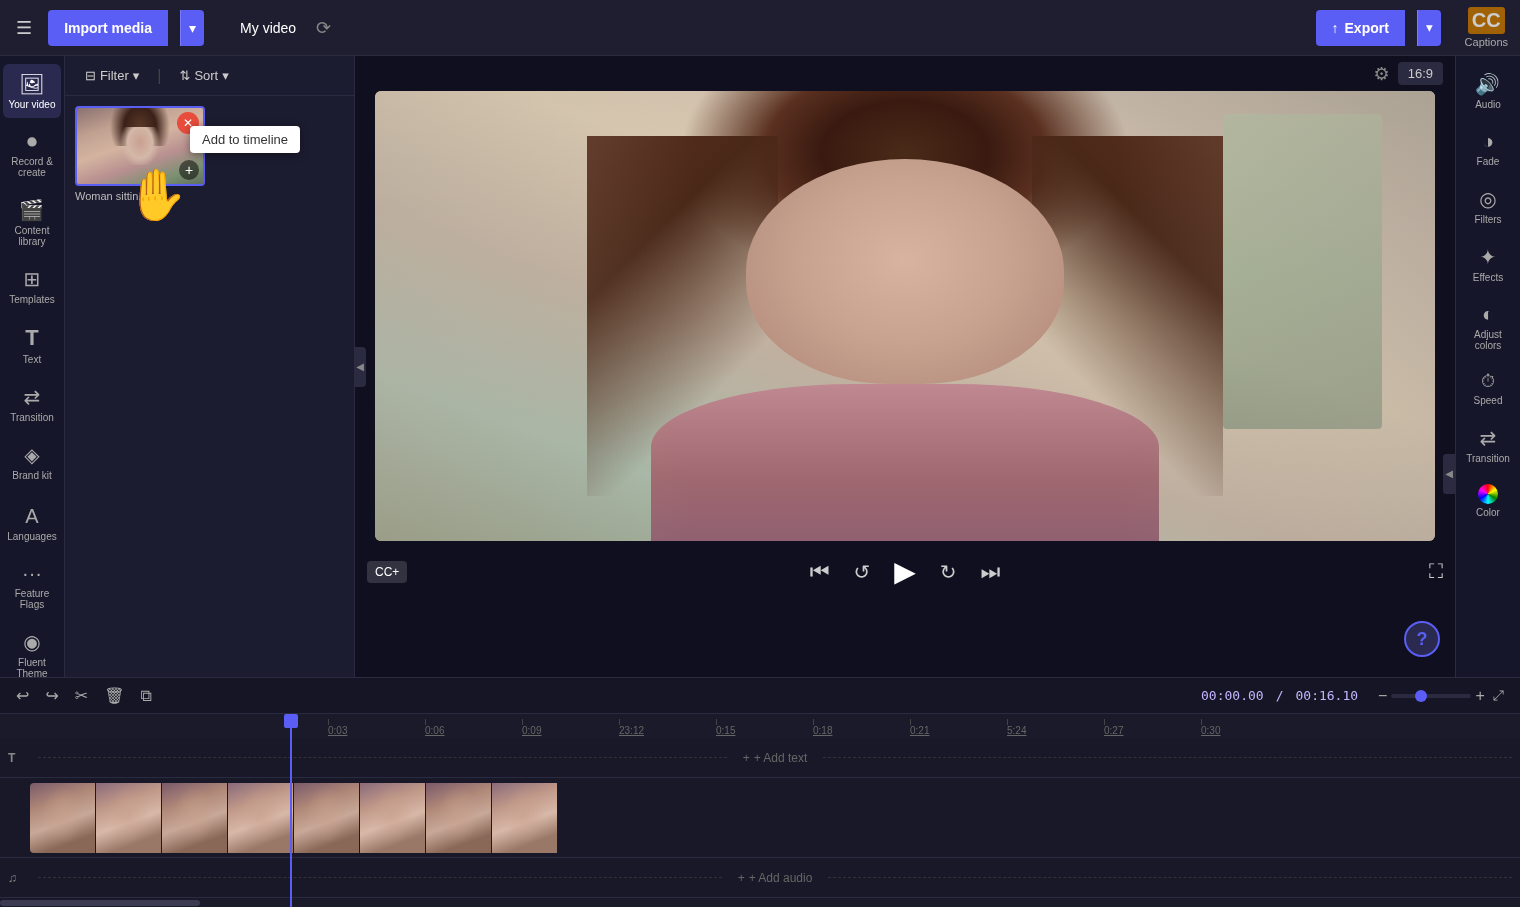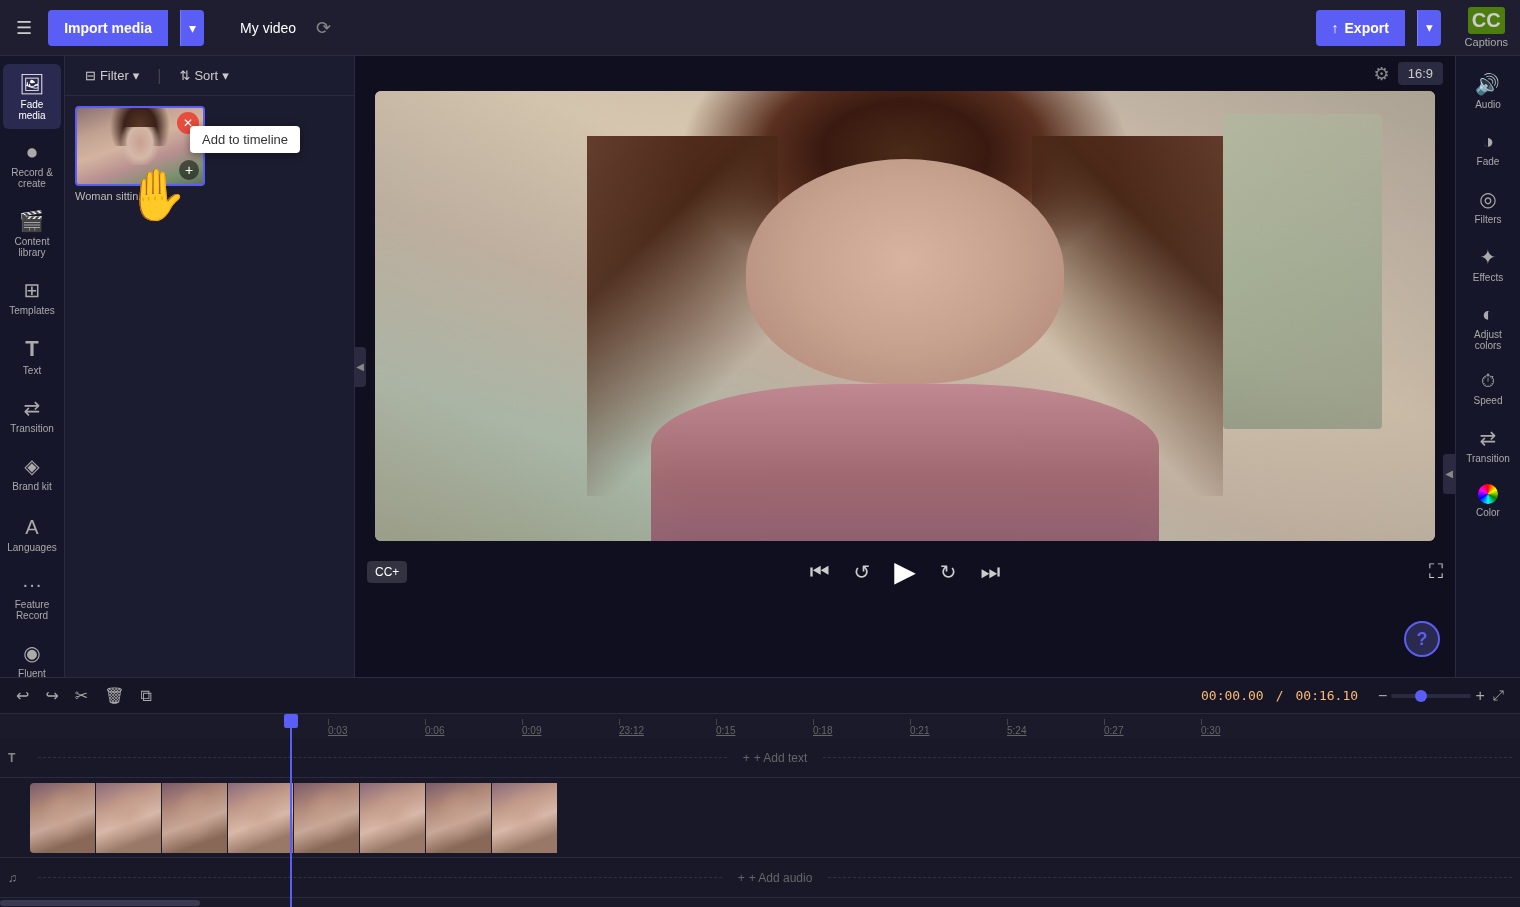"CC" span.icon { background: #4d7c0f -> #a16207 }
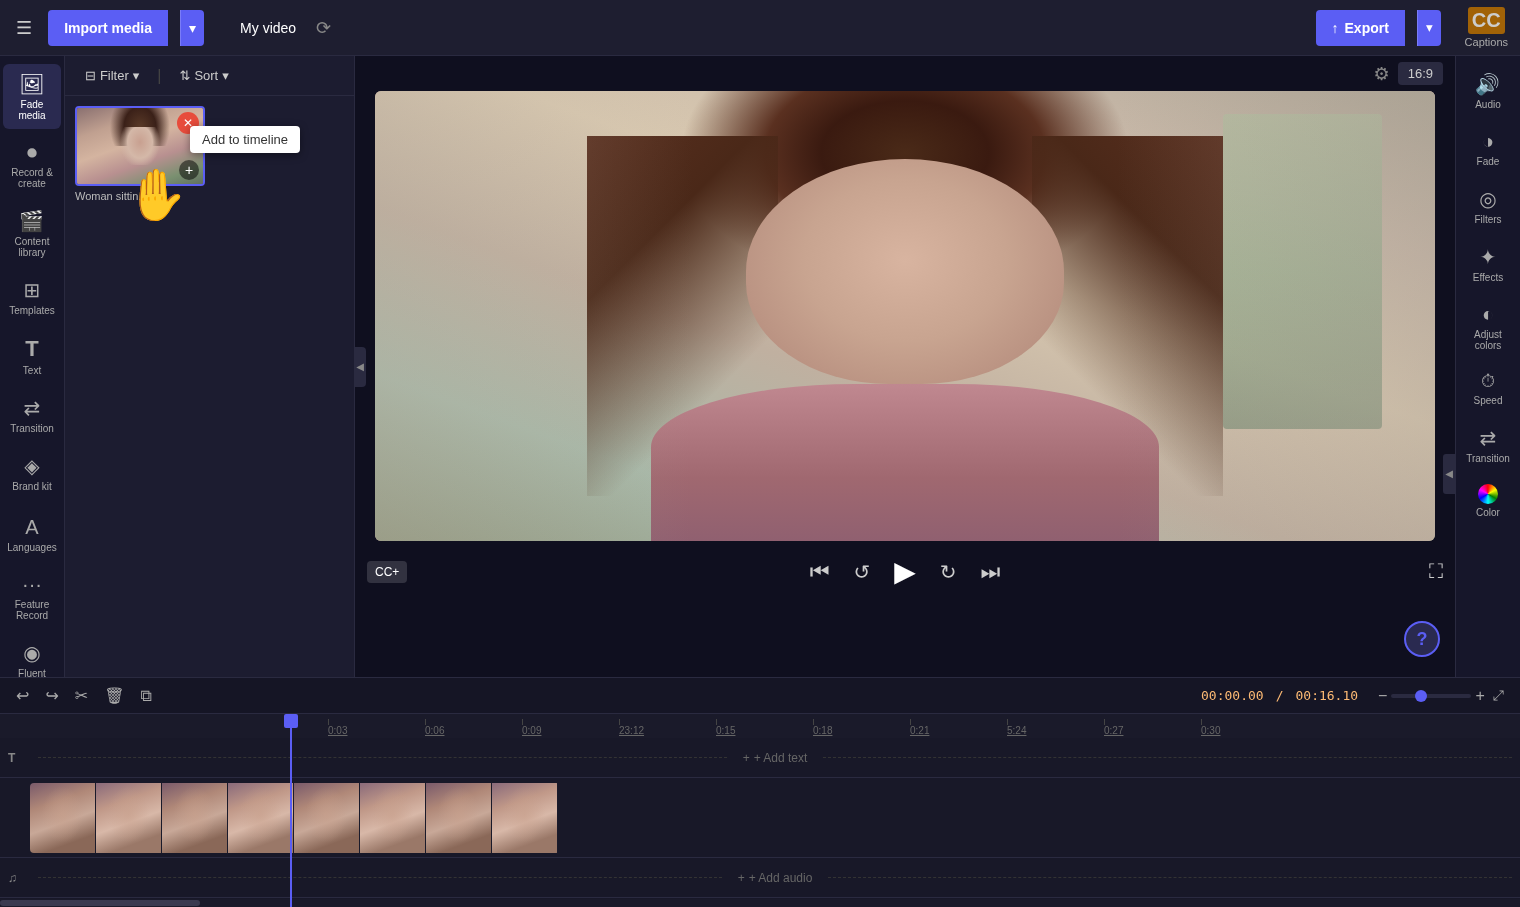"Fade media" span { text: Fade media -> Your video }
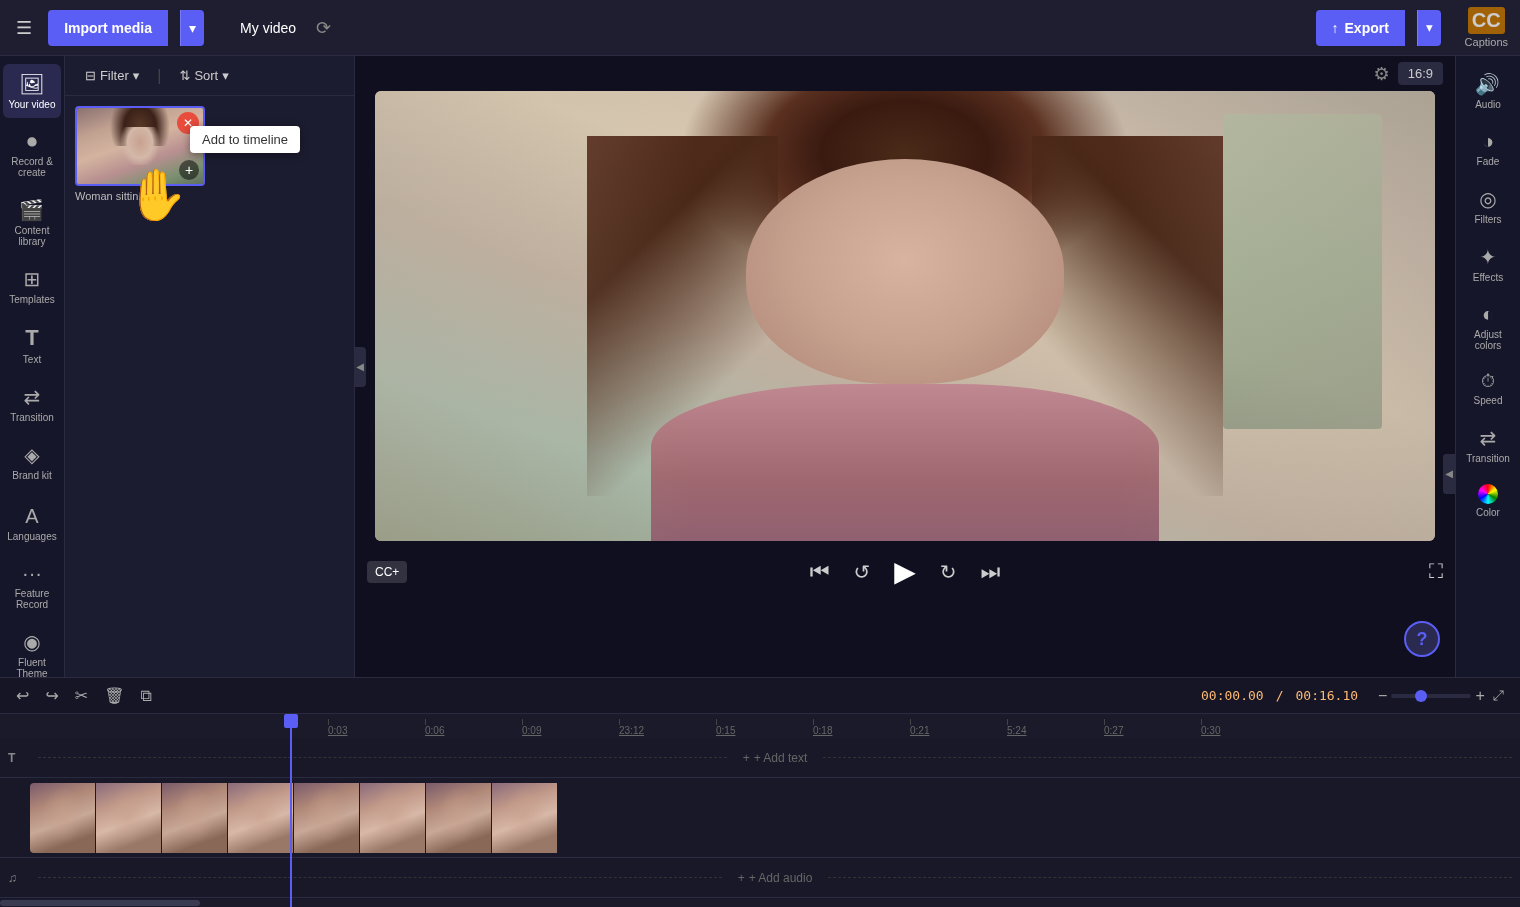"Feature Record" span { text: Record -> Flags }
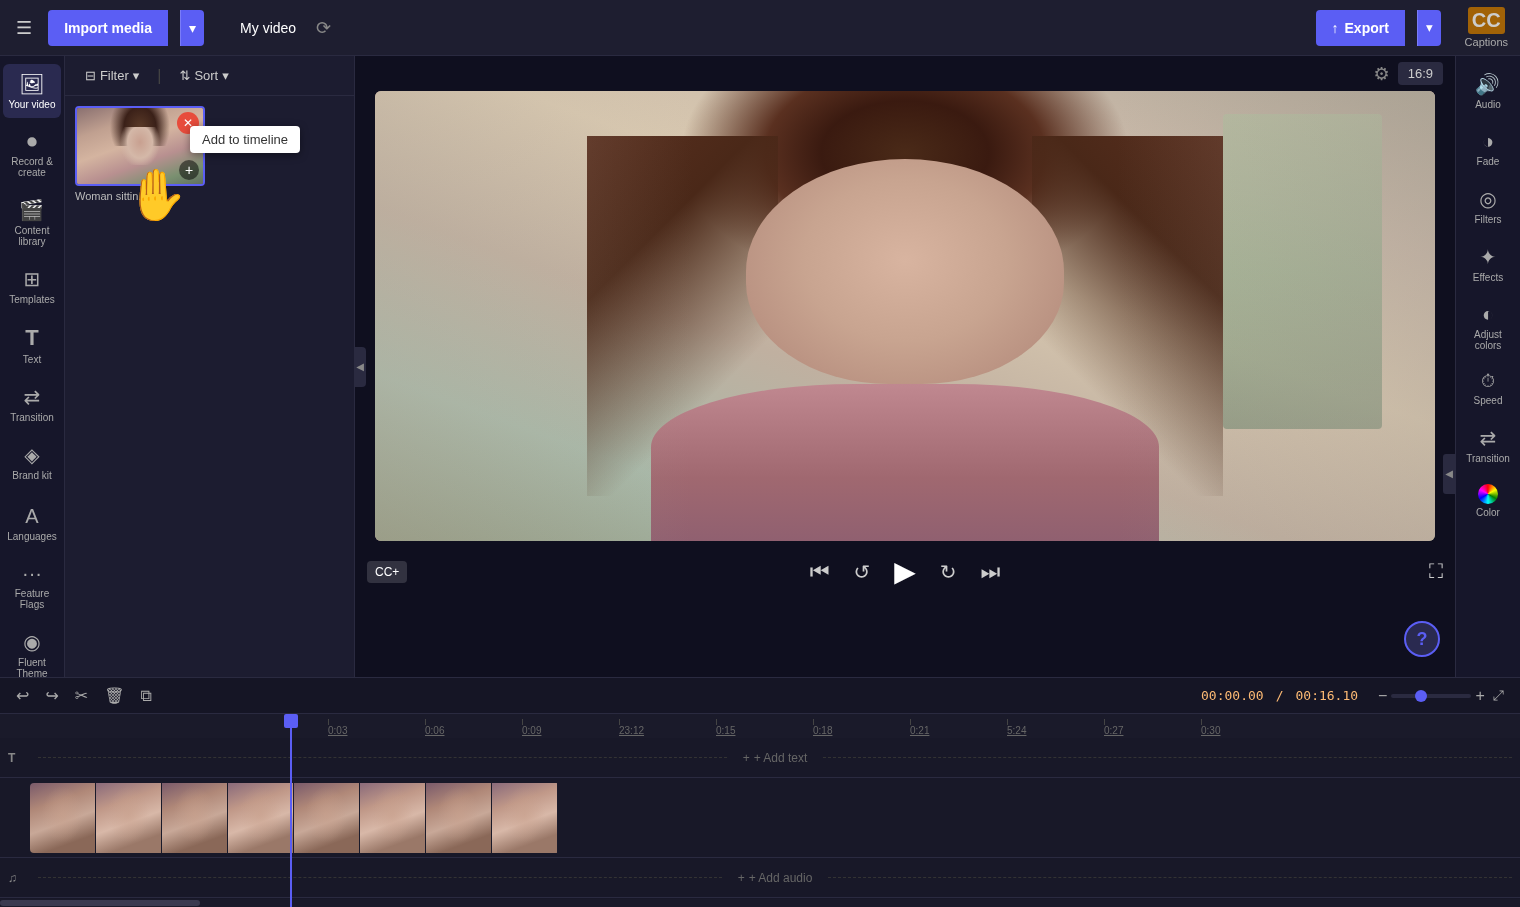"00:00.00" .time-display { color: #fdba74 -> #c4b5fd }
